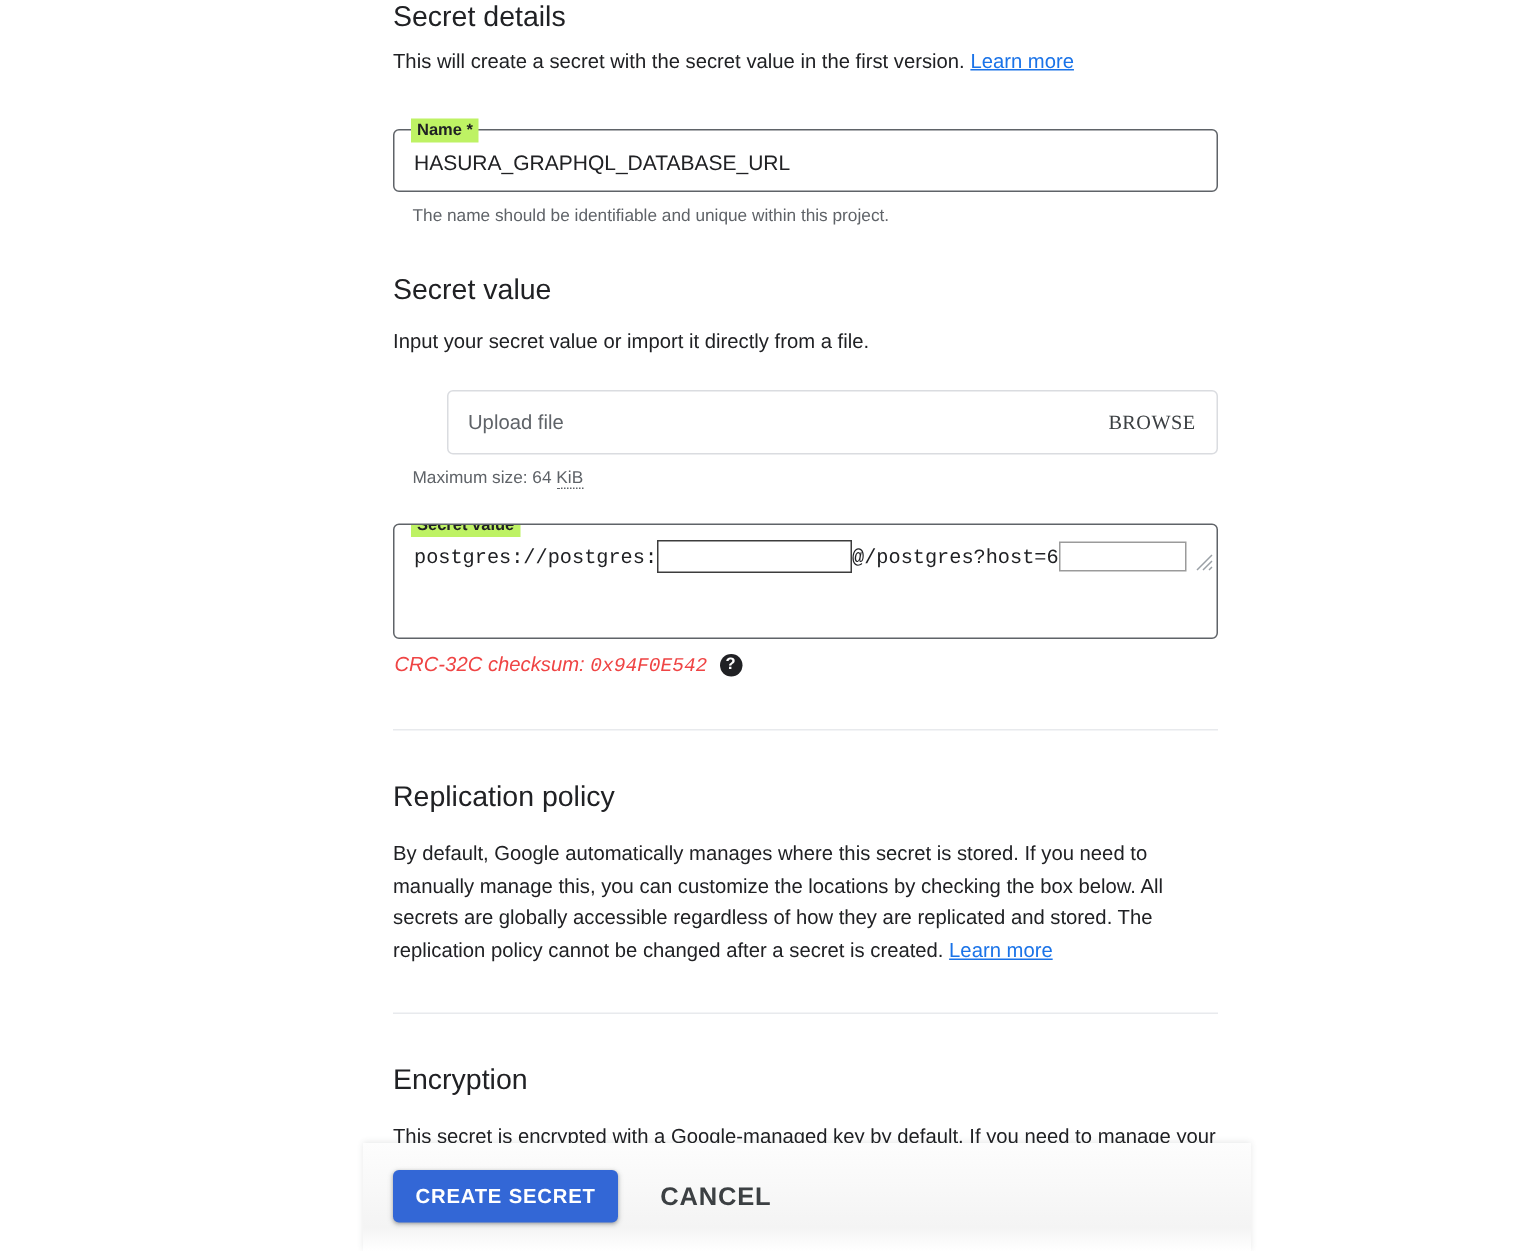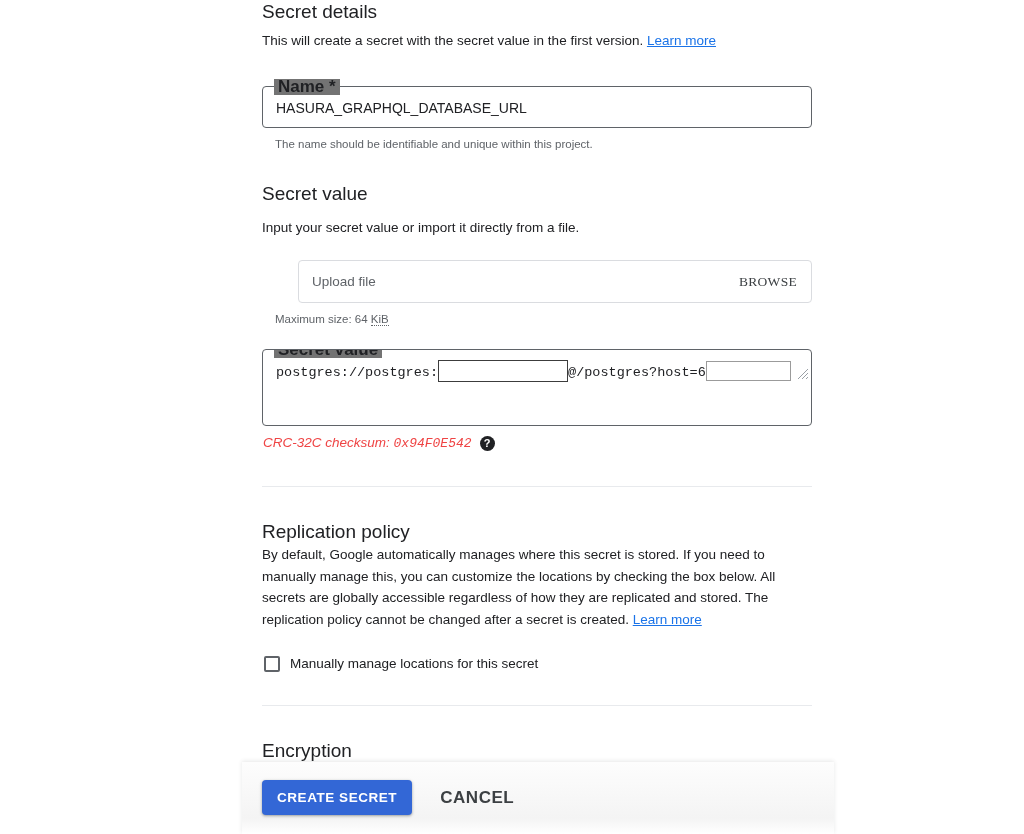"Name *" .outlined-field .legend { background: #737373 -> #bef264; font-size: 17px -> 11px }
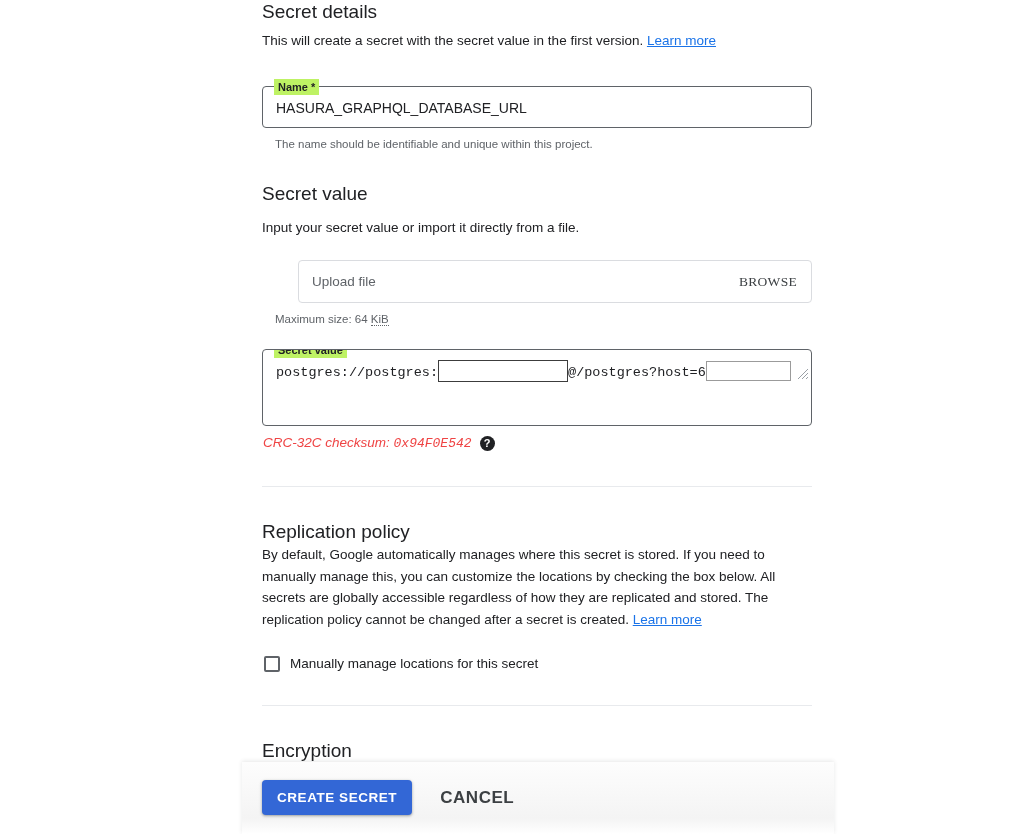"By default, Google automatically manages" #replication-body { margin-top: none -> 14px }
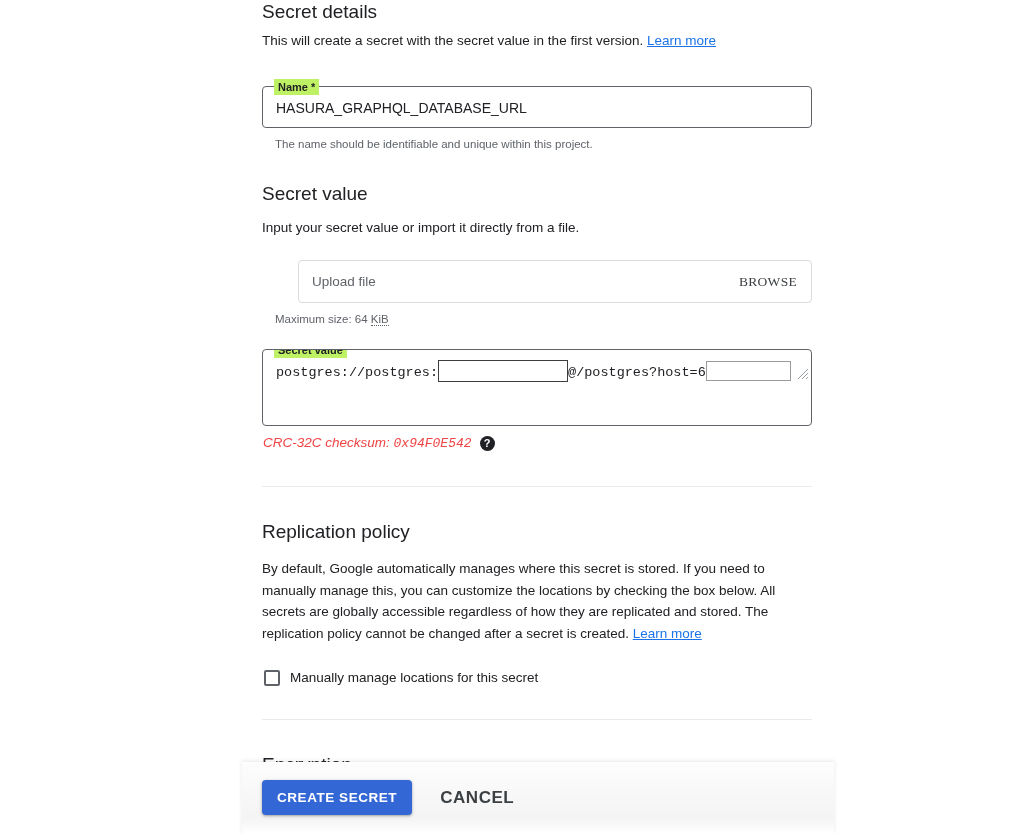"Manually manage locations for this" div { html: <div> <span></span> <span>Manually manage locations for this secret</span> </div> -> none }
